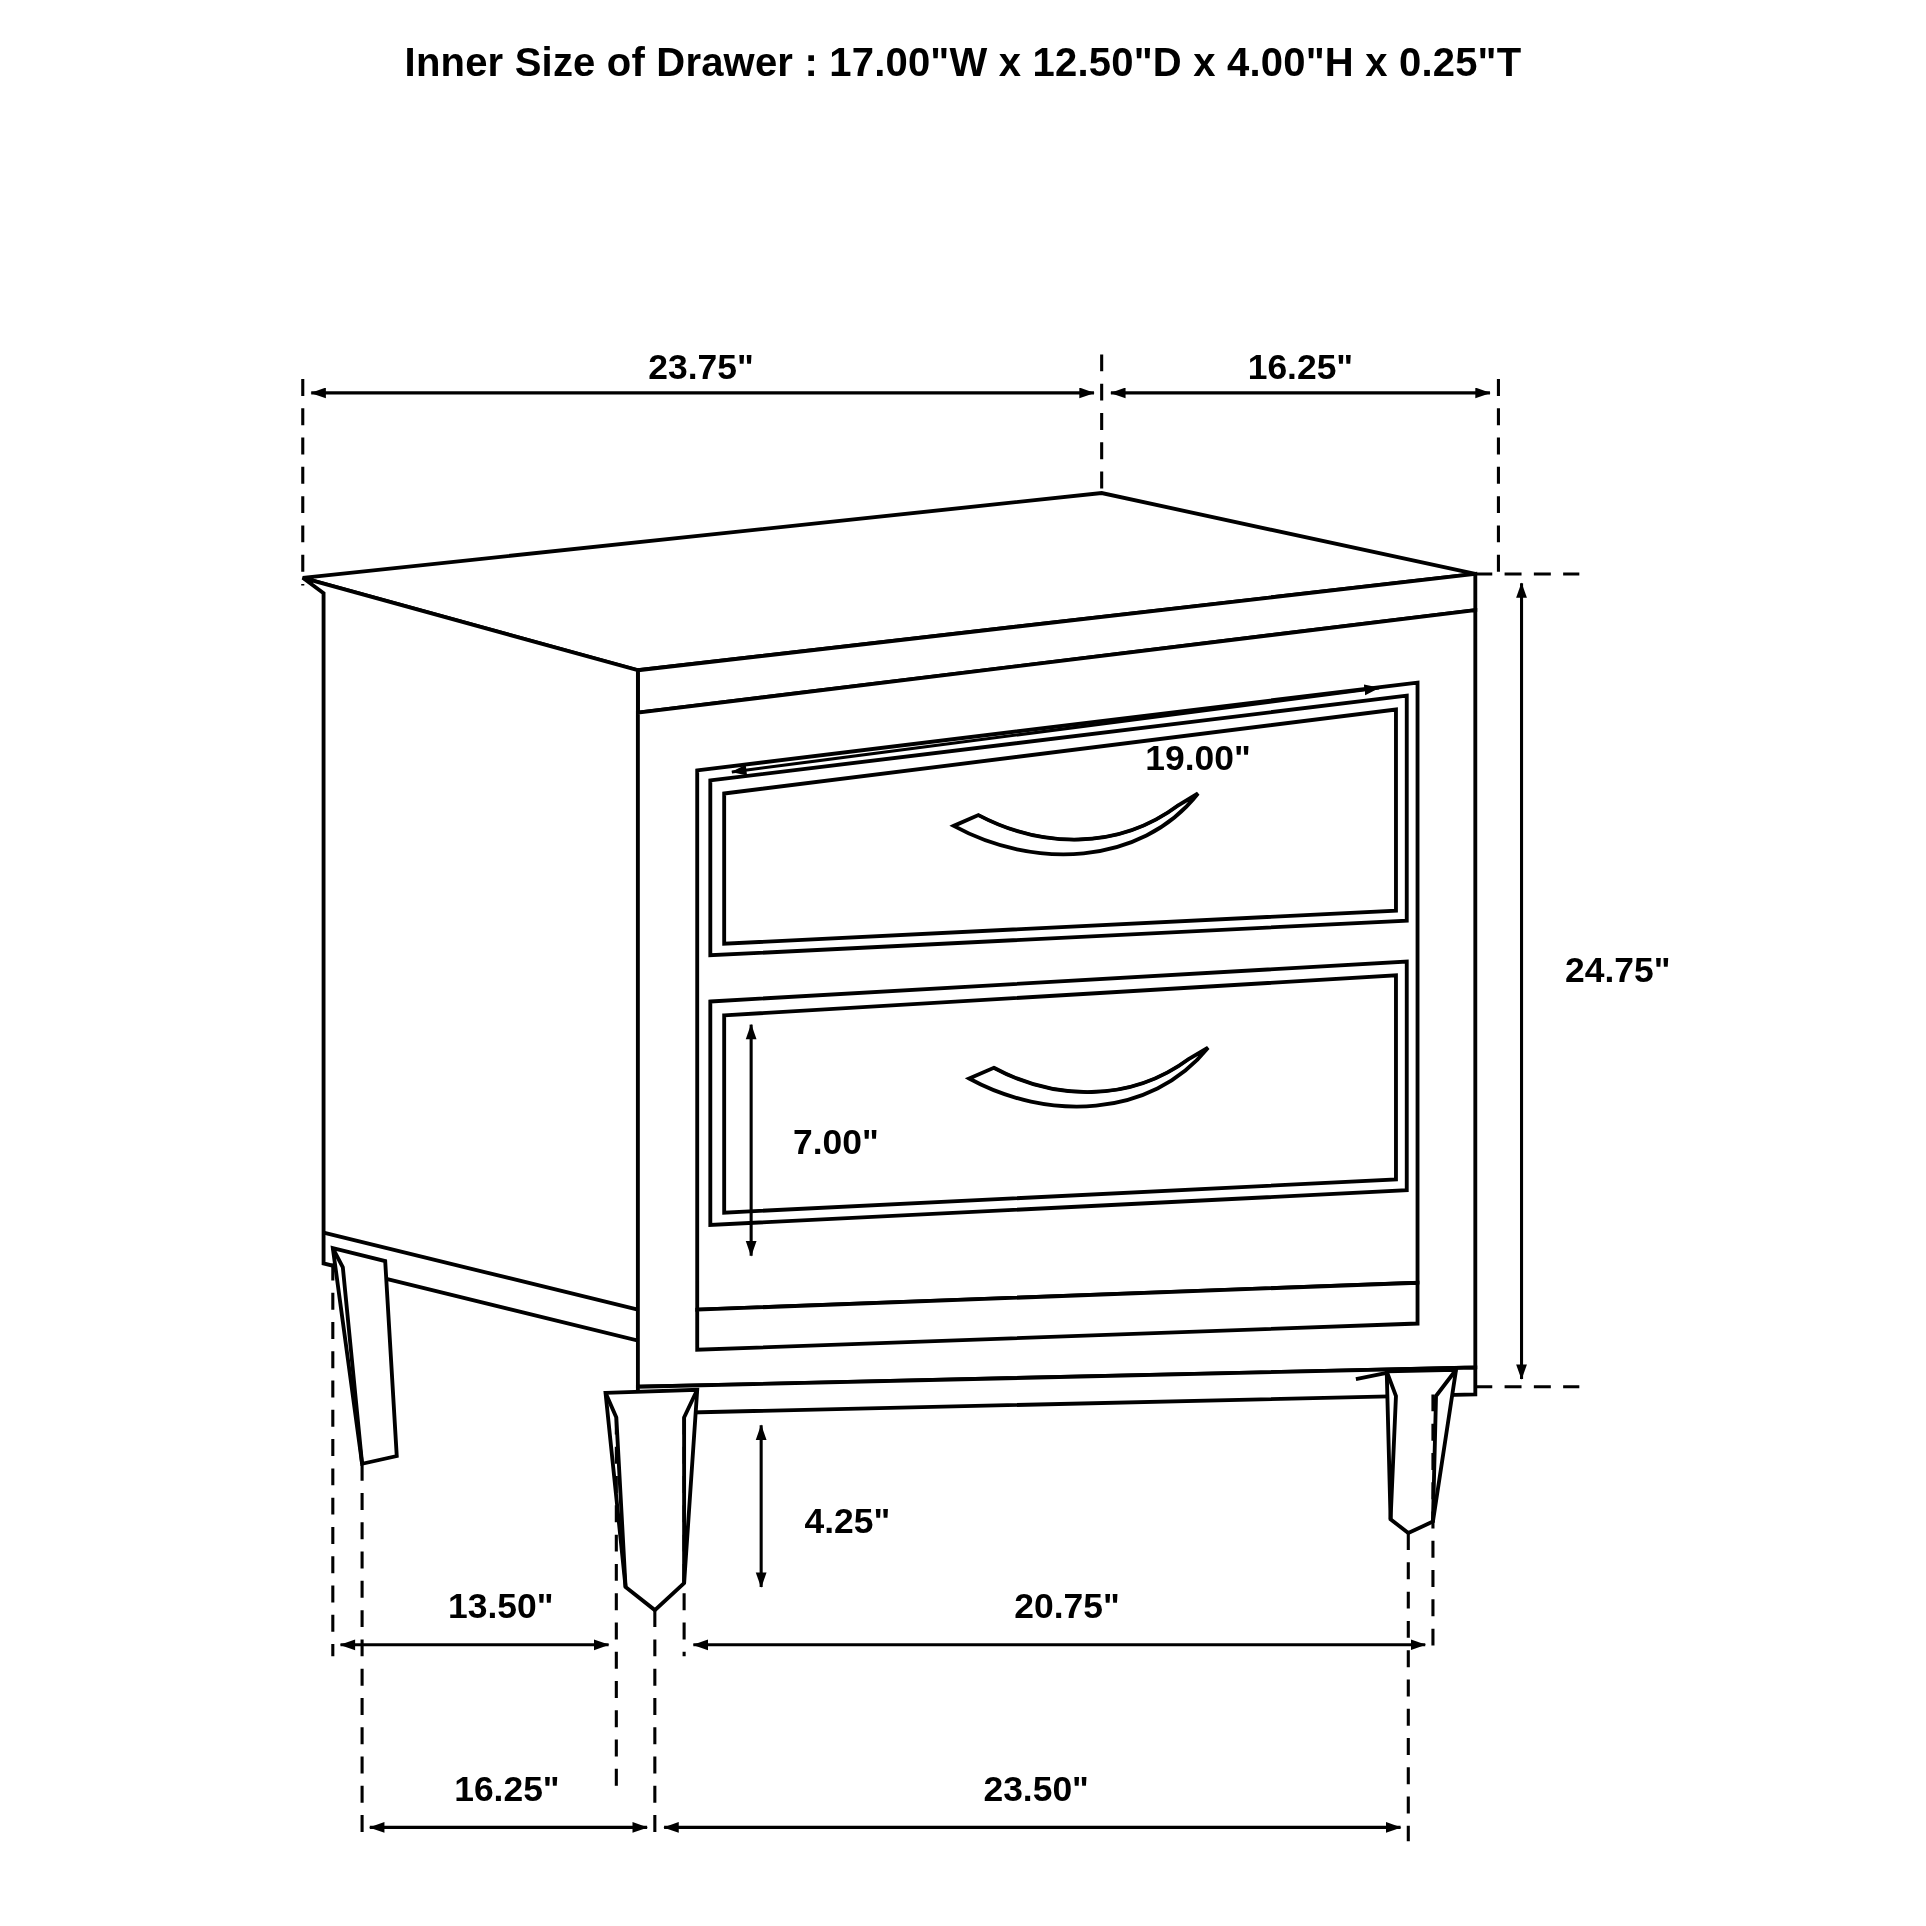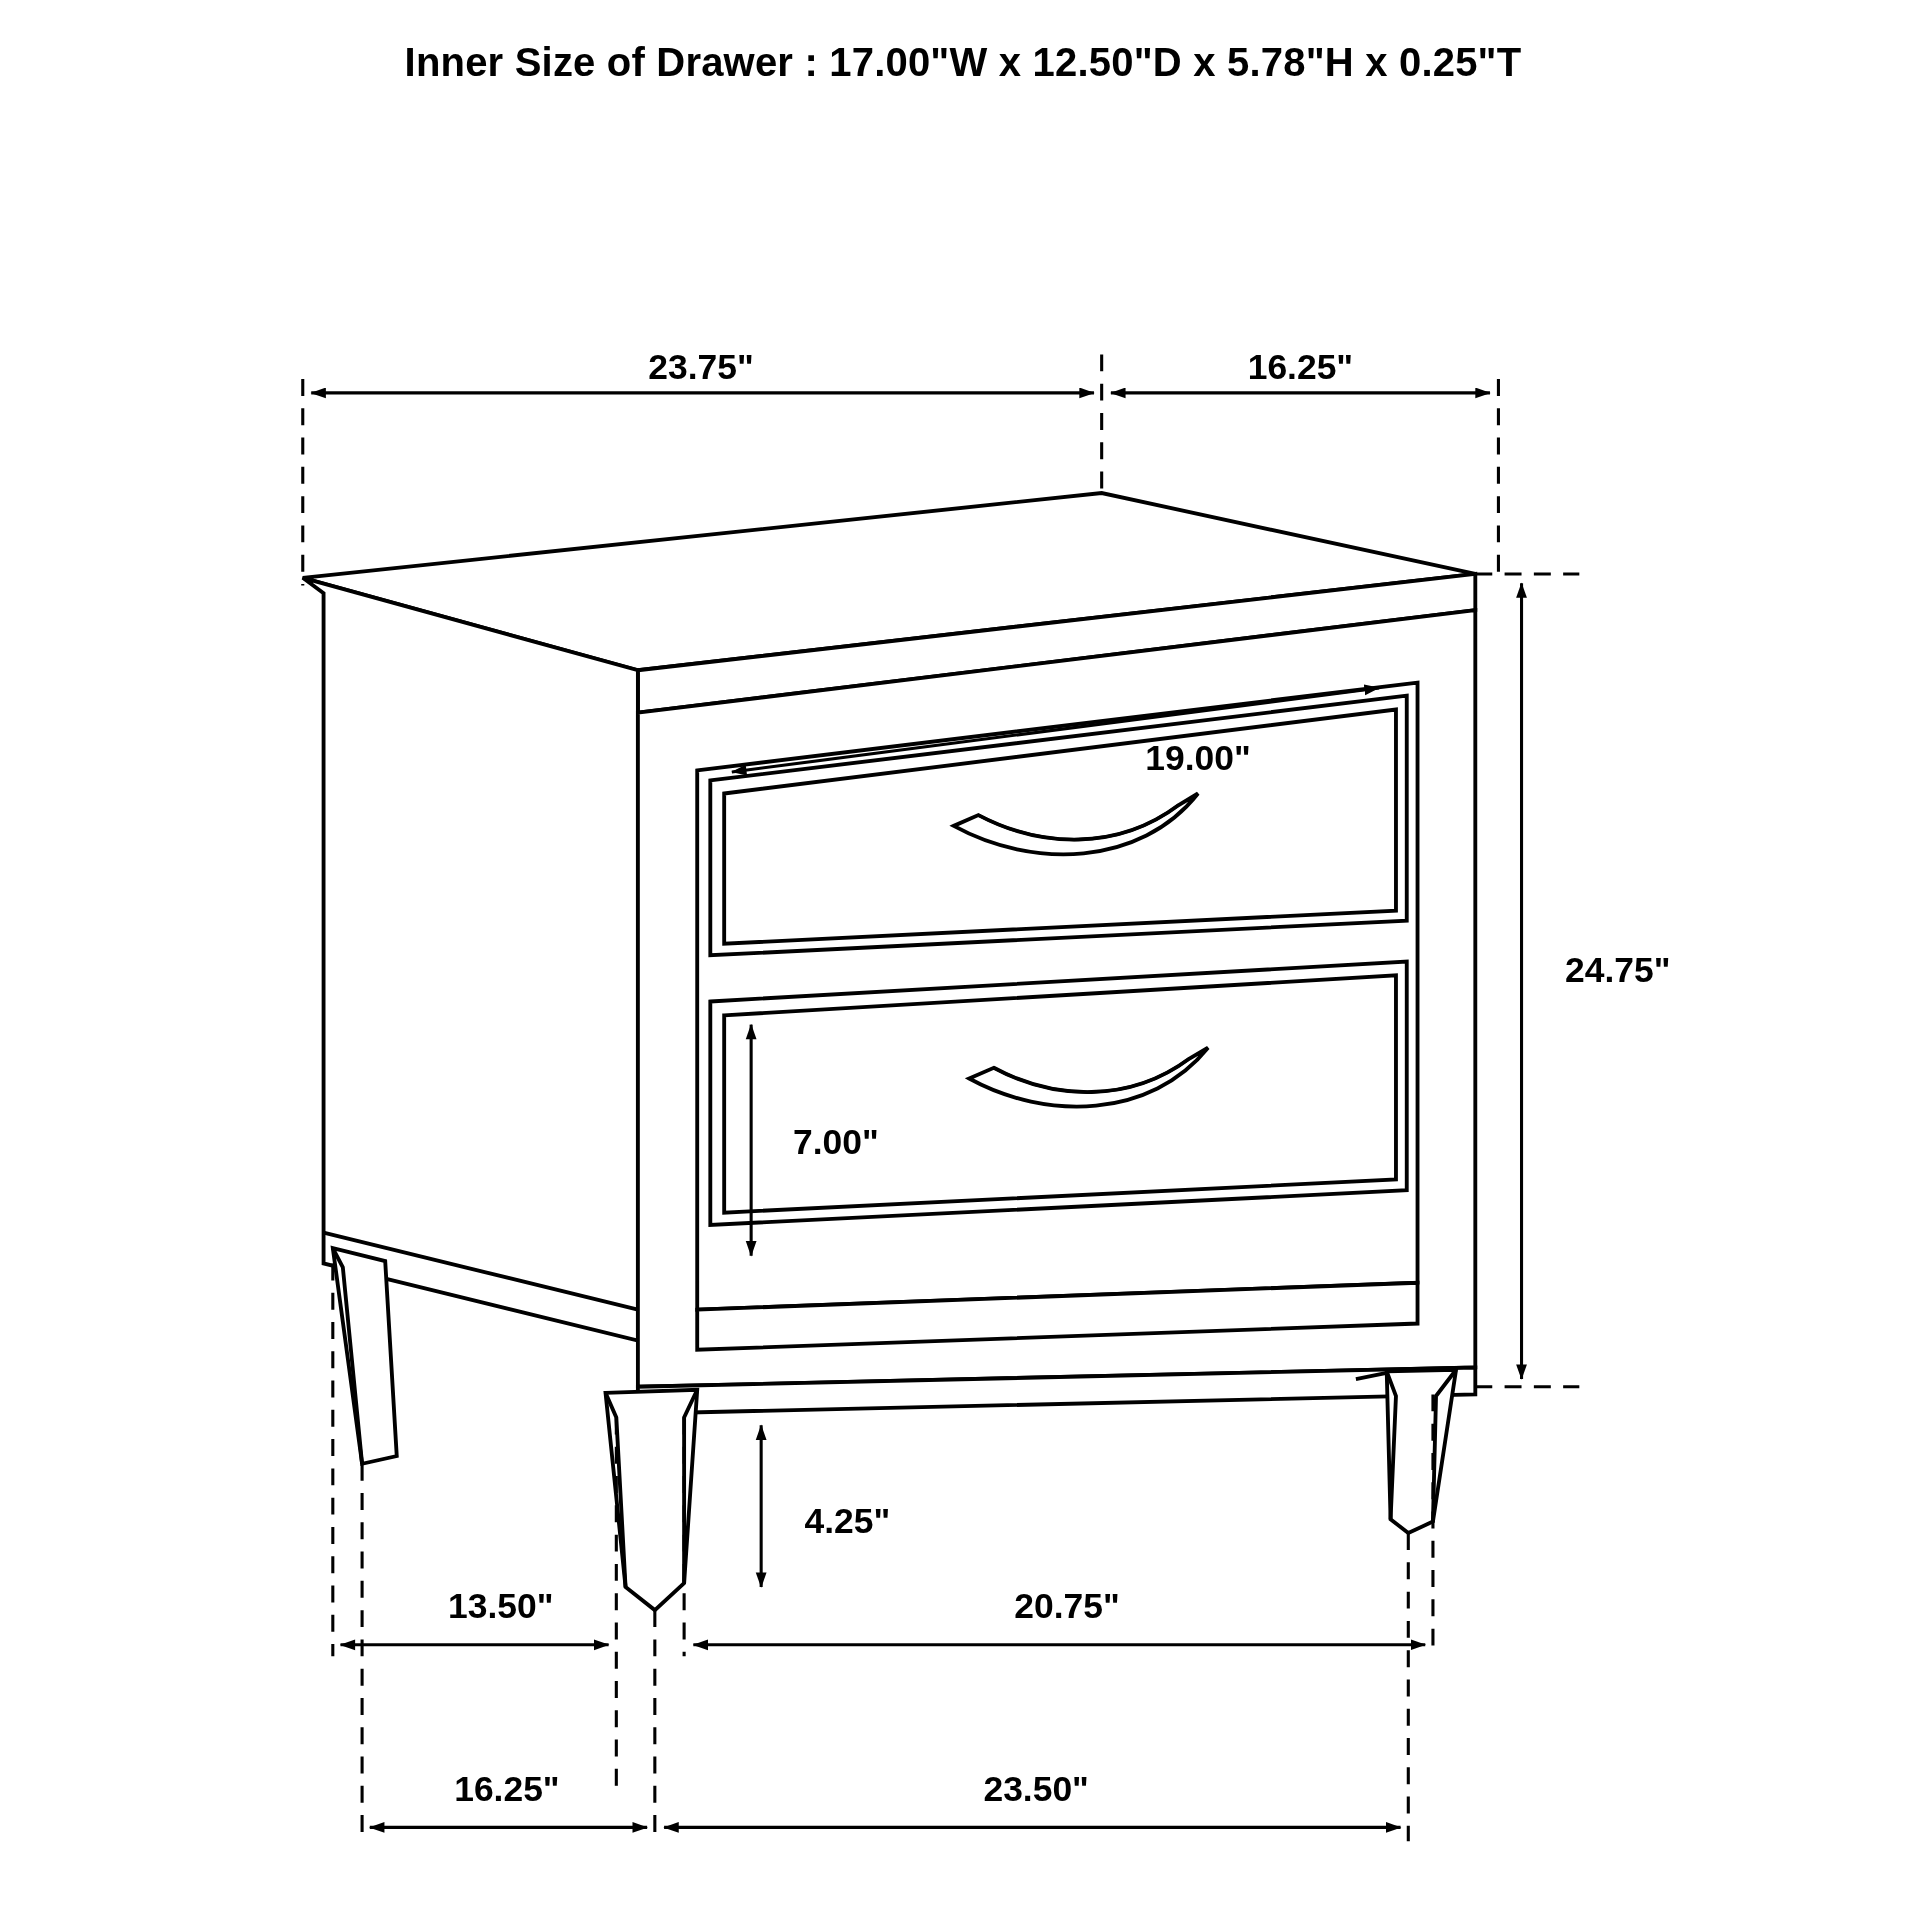"Inner Size of Drawer :" div { text: 5.78 -> 4.00 }
